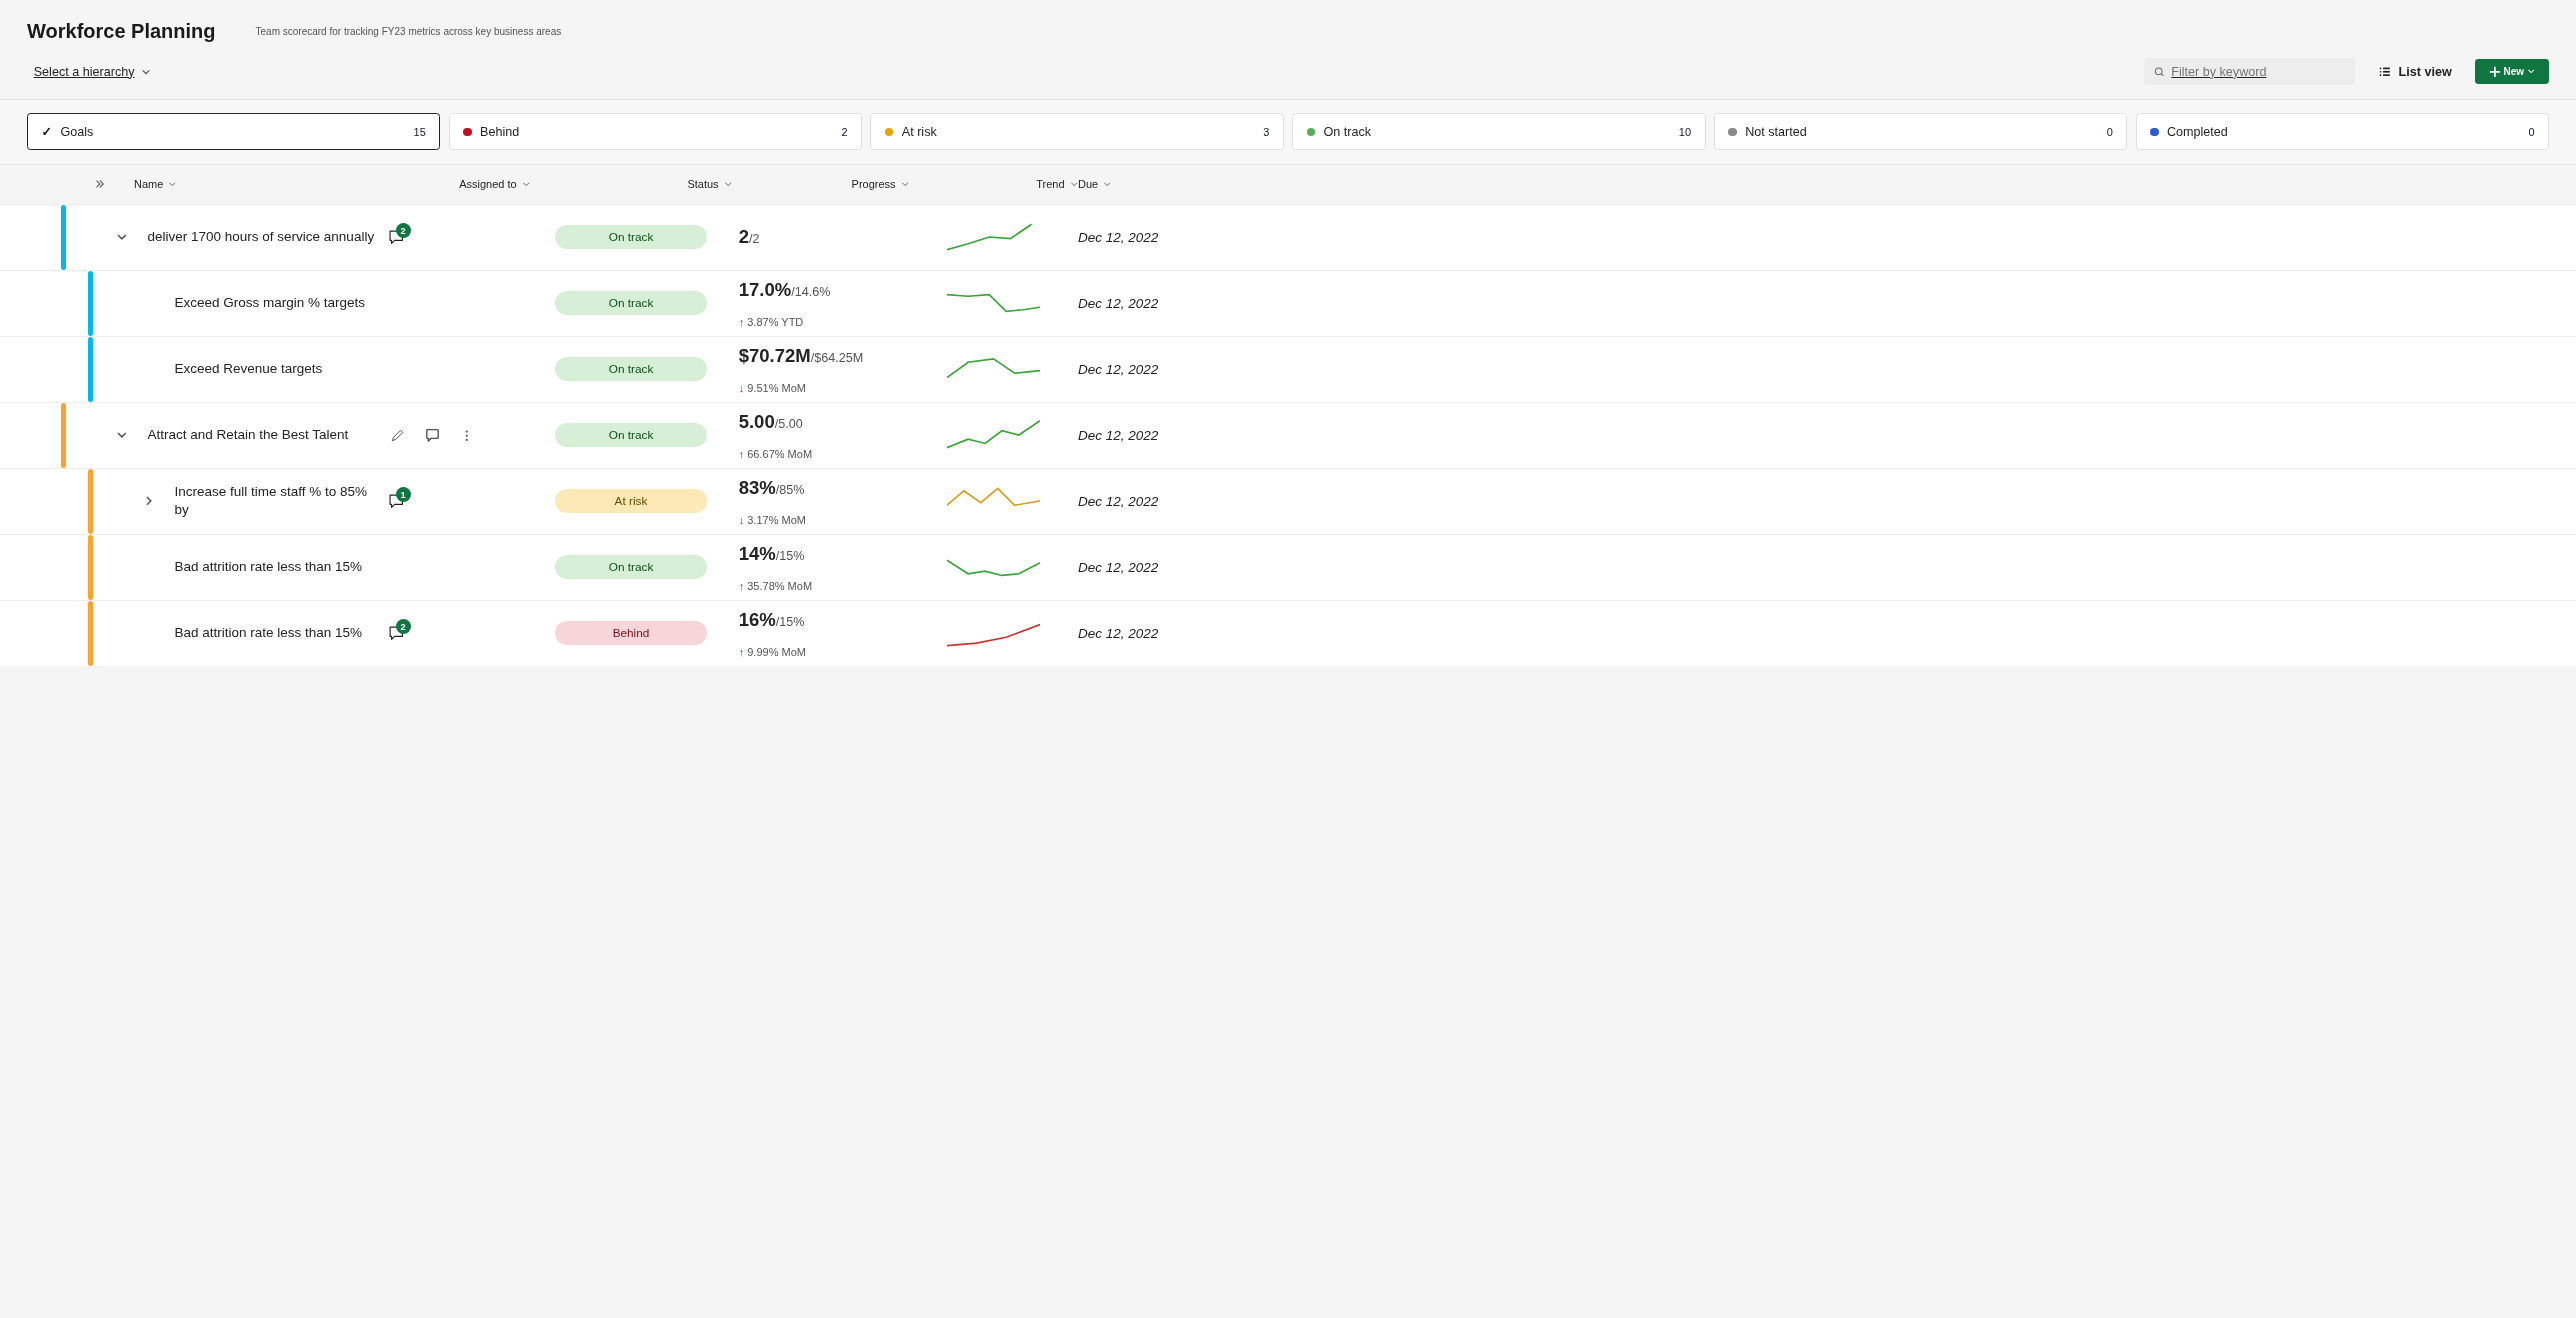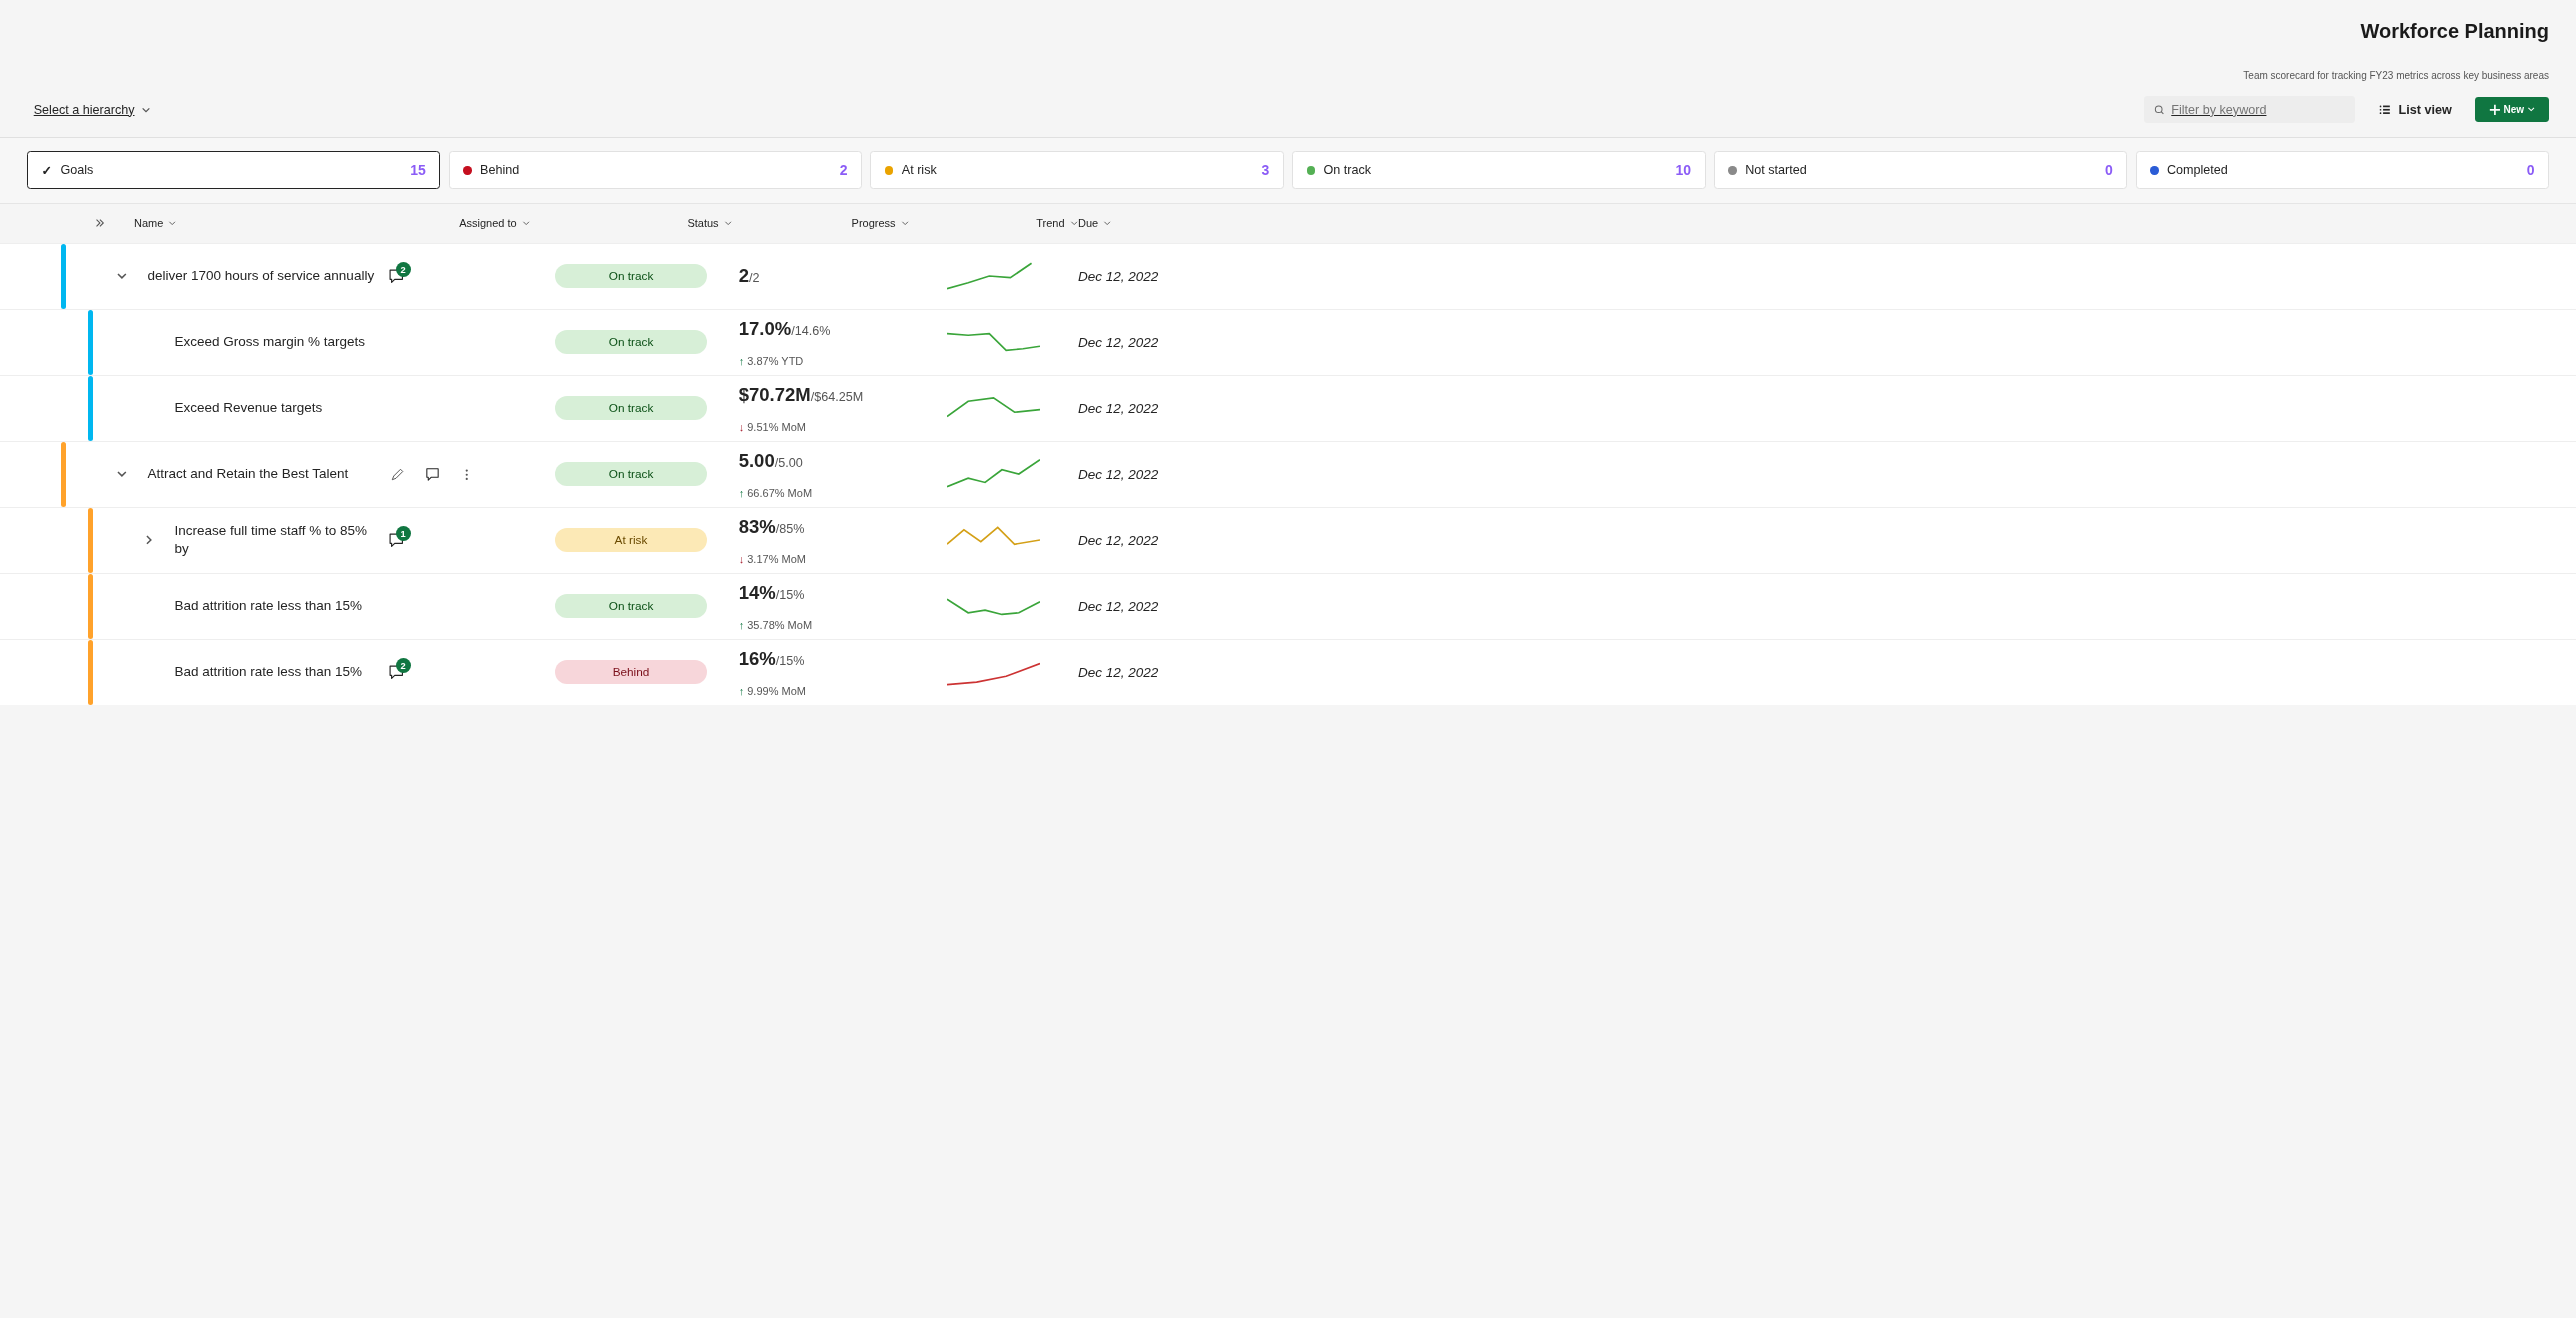"Workforce Planning" .header { align-items: flex-end -> center; flex-direction: column -> none; gap: 27px -> 40px }
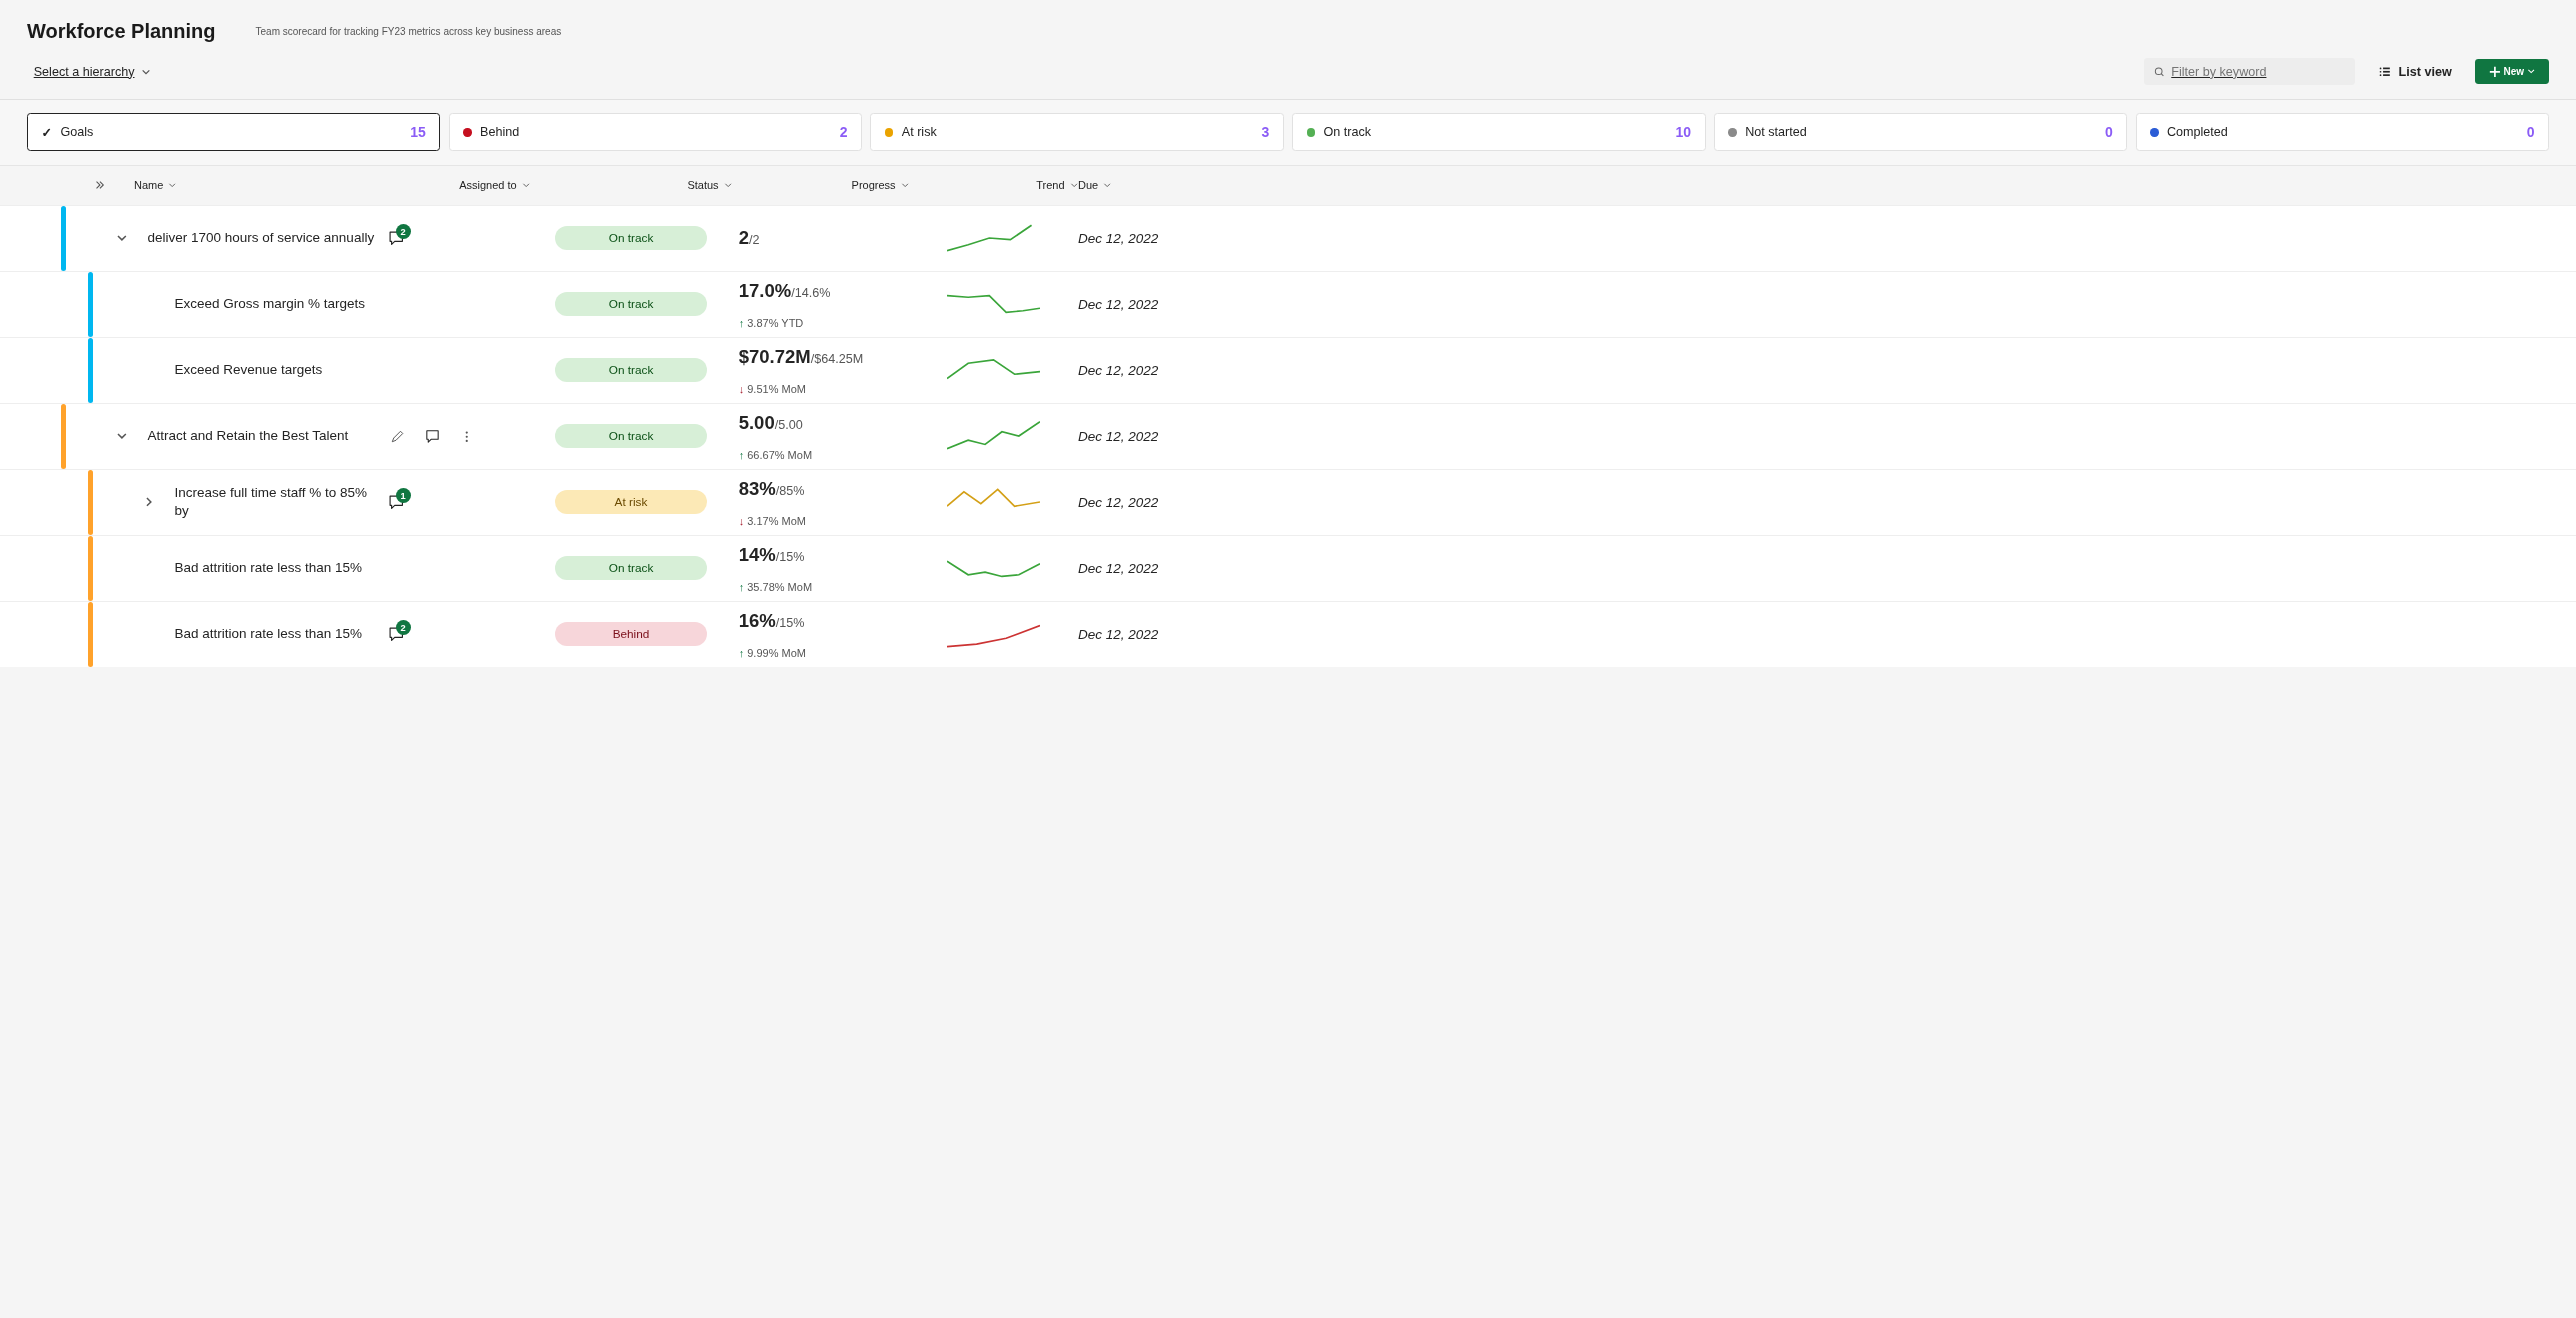"15" .filter-count { color: #8b5cf6 -> #0f172a; font-size: 14px -> 11px; font-weight: bold -> none }
